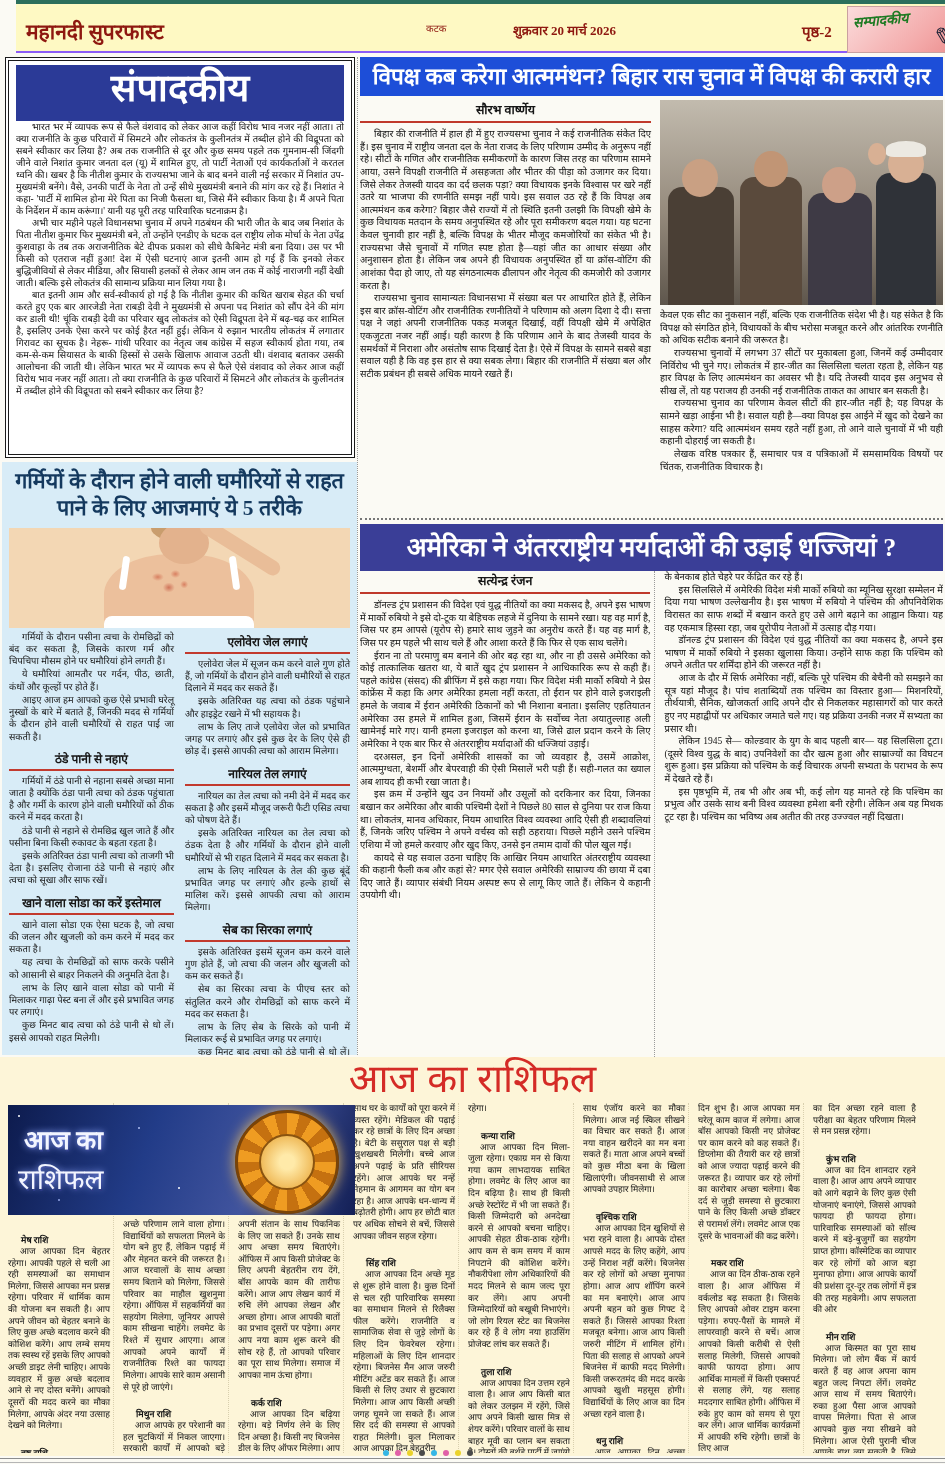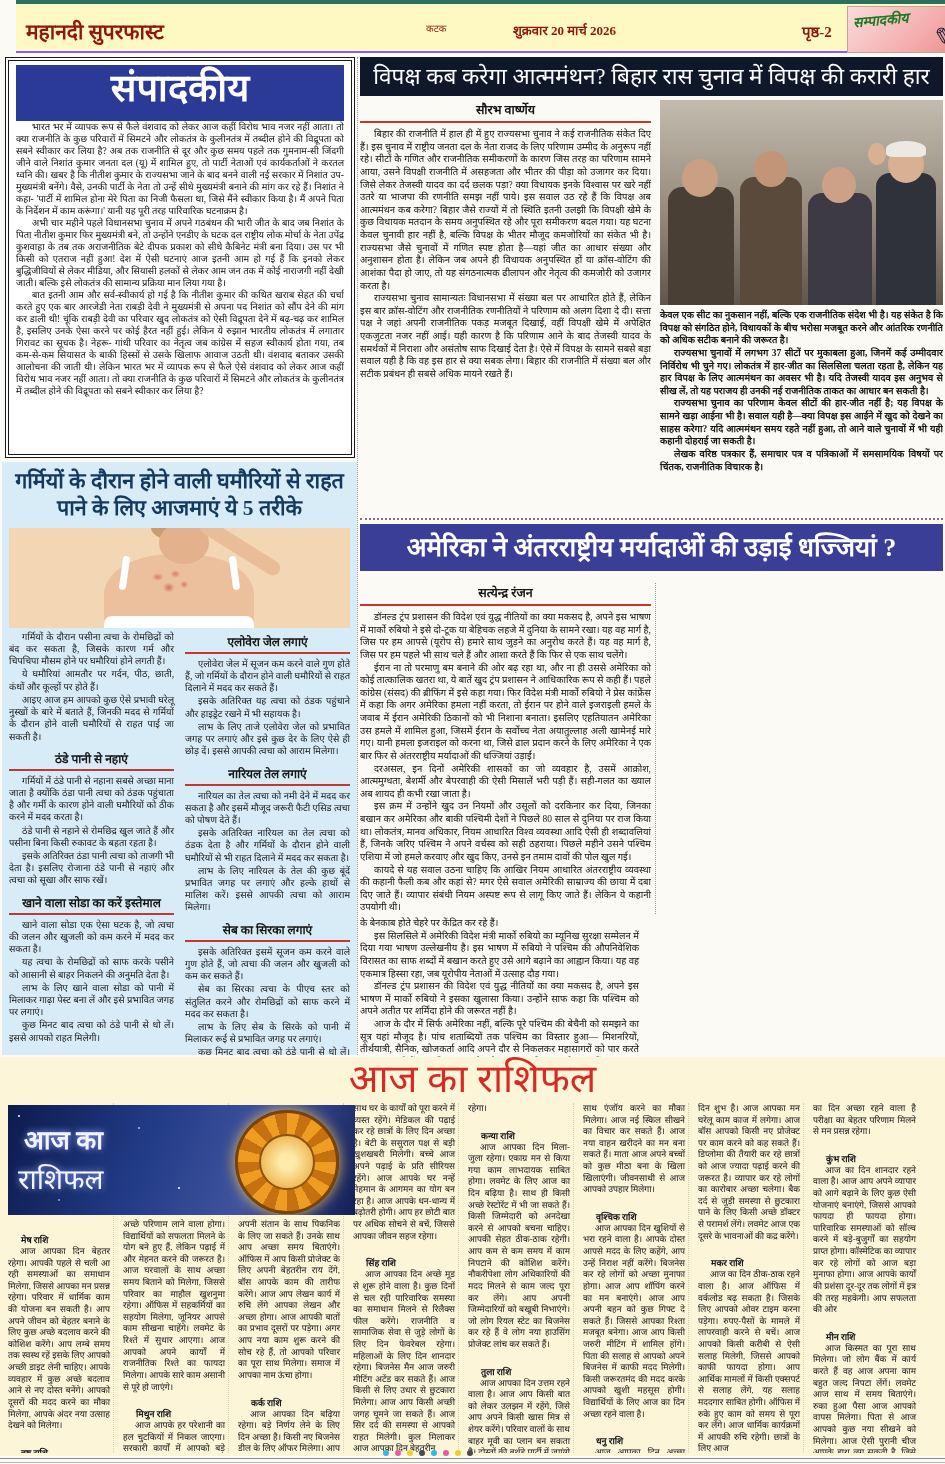"विपक्ष कब करेगा आत्ममंथन? बिहार" .bihar-banner { background: #0f172a -> #1d4ed8; font-weight: normal -> bold }
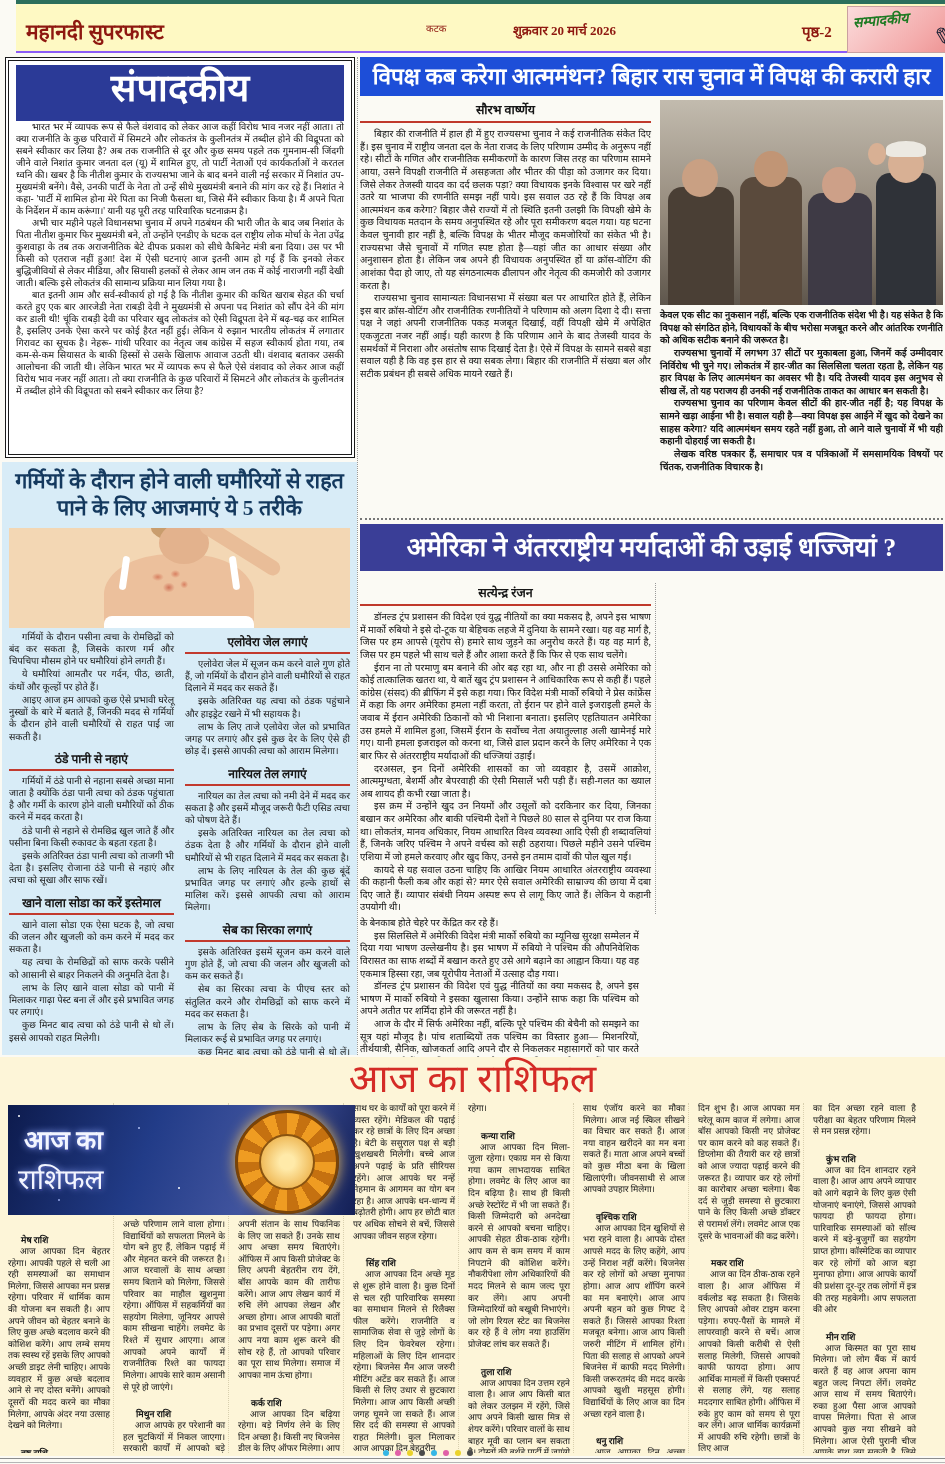"केवल एक सीट का नुकसान" .b-right { font-weight: bold -> none }
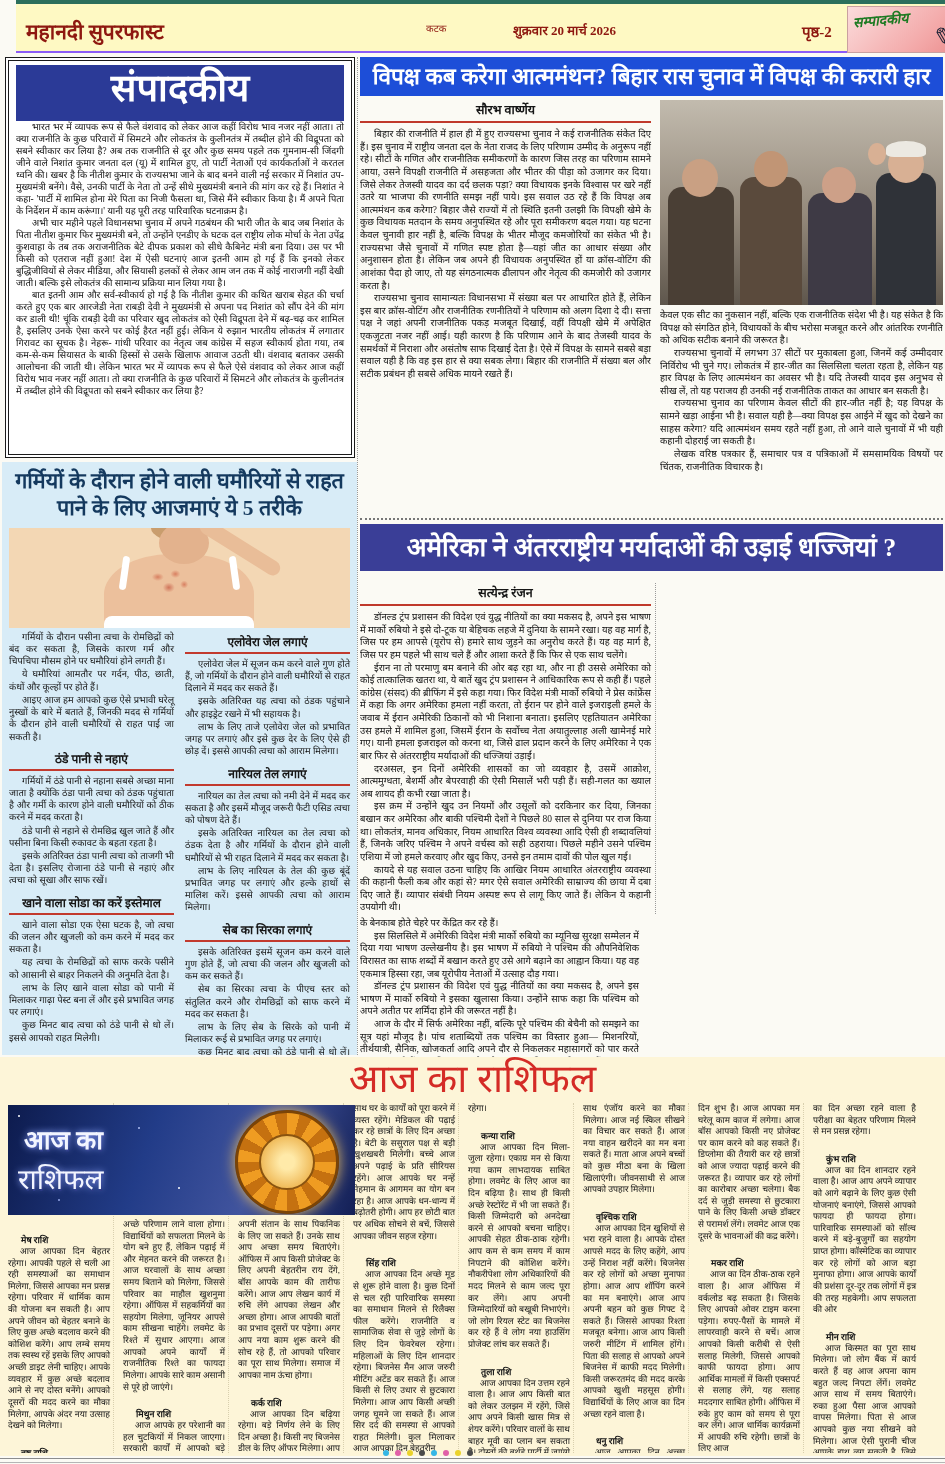"सत्येन्द्र रंजन" .am-body { flex-direction: column -> none; gap: 3px -> 9px; margin-top: 12px -> 0 }
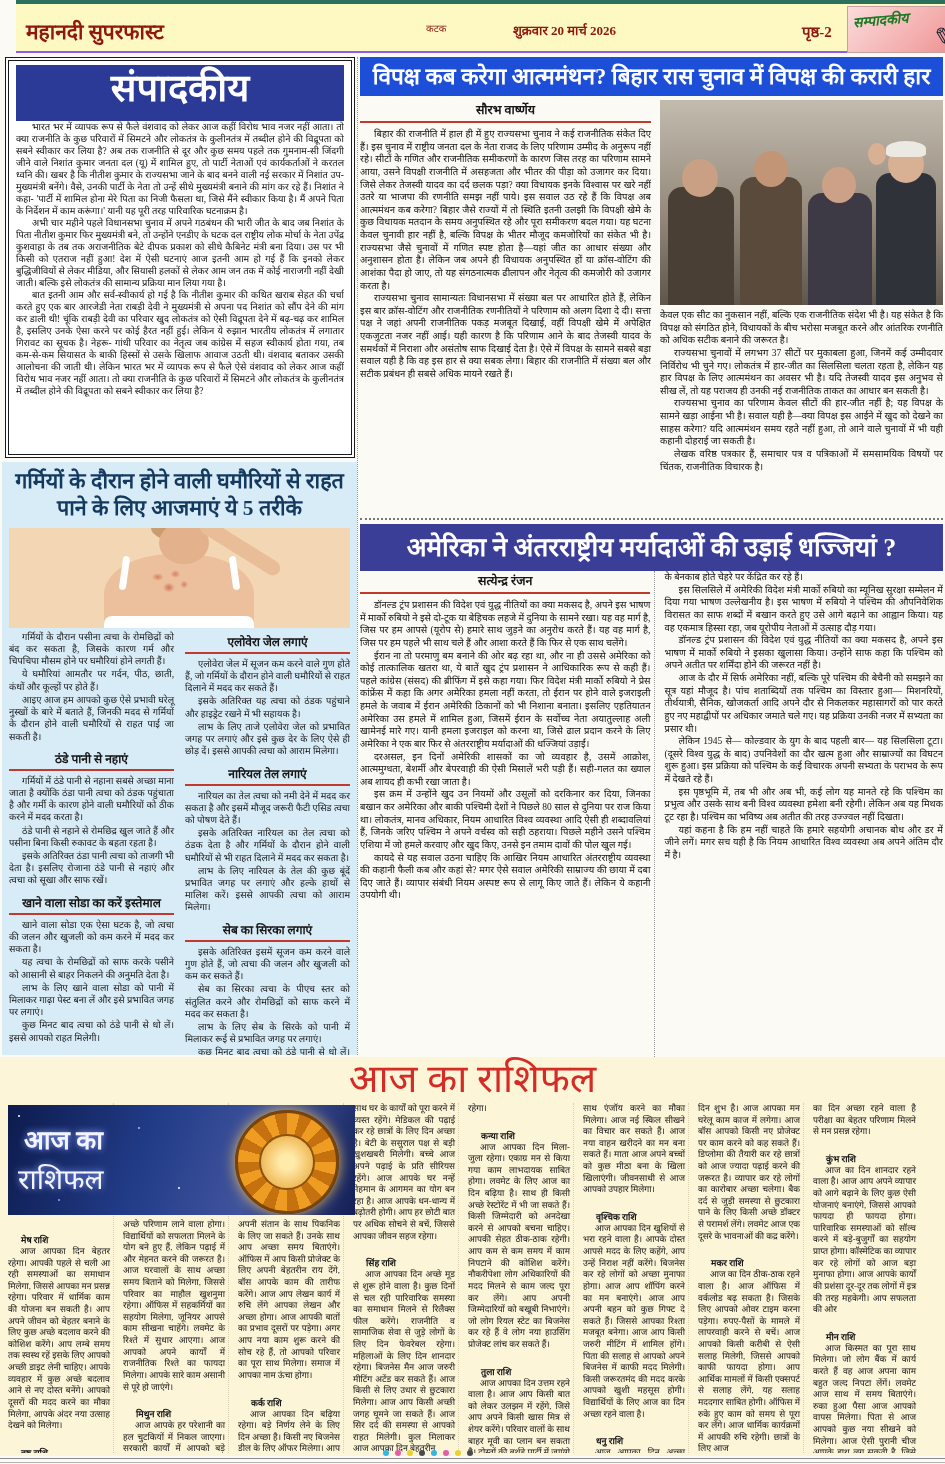"यहां कहना है कि हम" p { html: <p>यहां कहना है कि हम नहीं चाहते कि हमारे सहयोगी अचानक बोध और डर में जीने लगें। मगर सच यही है कि नियम आधारित विश्व व्यवस्था अब अपने अंतिम दौर में है।</p> -> none }
